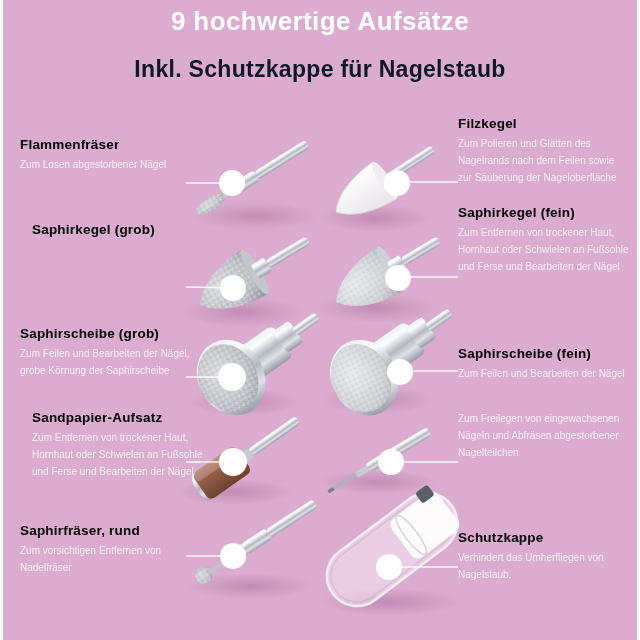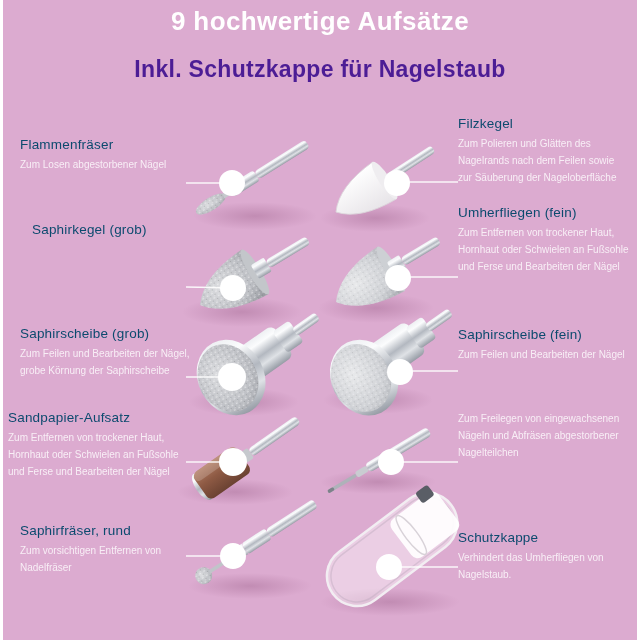"Inkl. Schutzkappe für Nagelstaub" .title2 { color: #4c1d95 -> #0f172a }
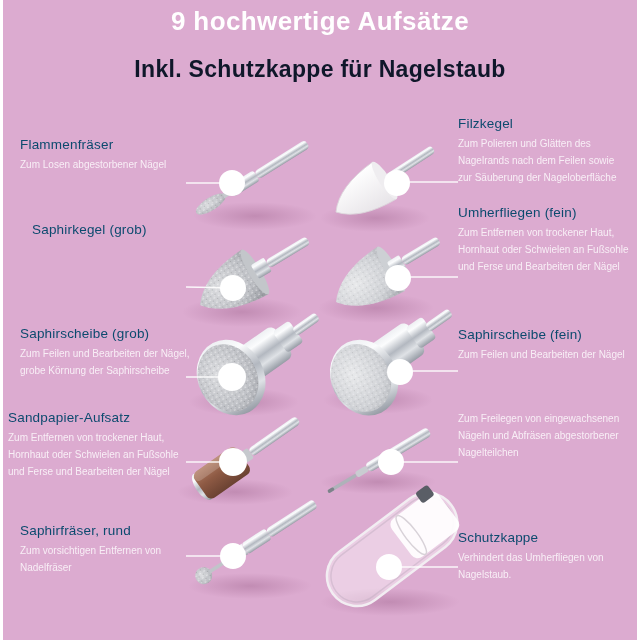"Filzkegel" .item h3 { color: #0c4a6e -> #000000; font-weight: 400 -> 700 }
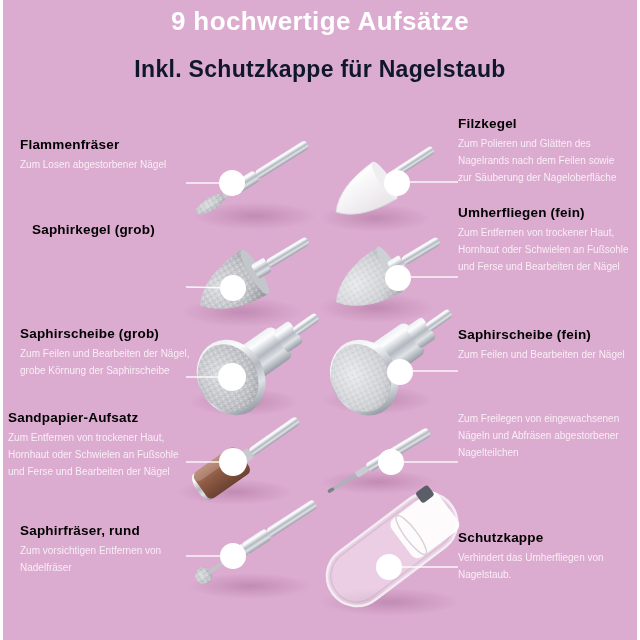"Umherfliegen (fein)" h3 { text: Umherfliegen -> Saphirkegel }
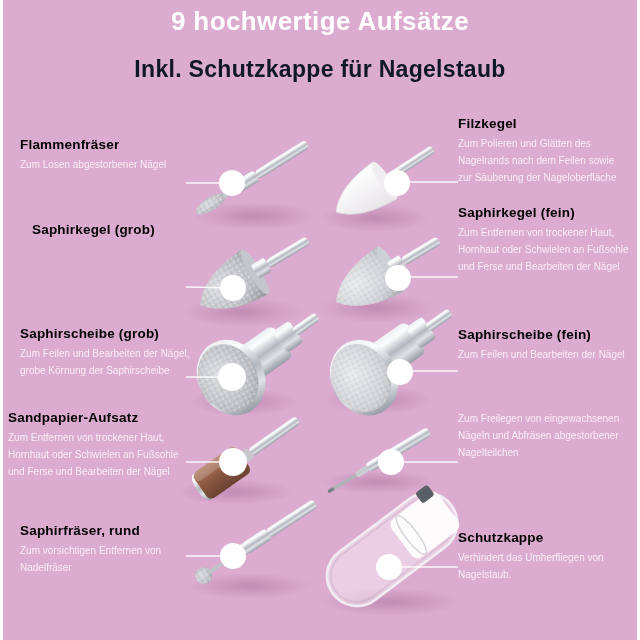"Saphirscheibe (fein)" .r3 { top: 326px -> 345px }
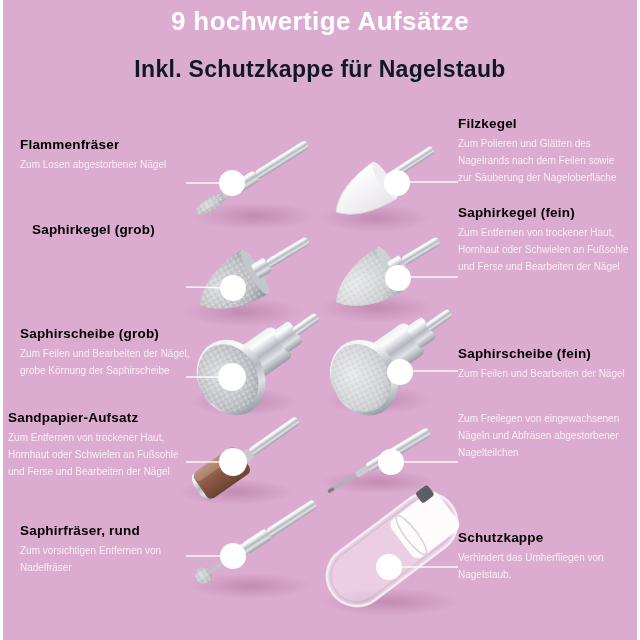"Sandpapier-Aufsatz" .l4 { left: 8px -> 32px }
